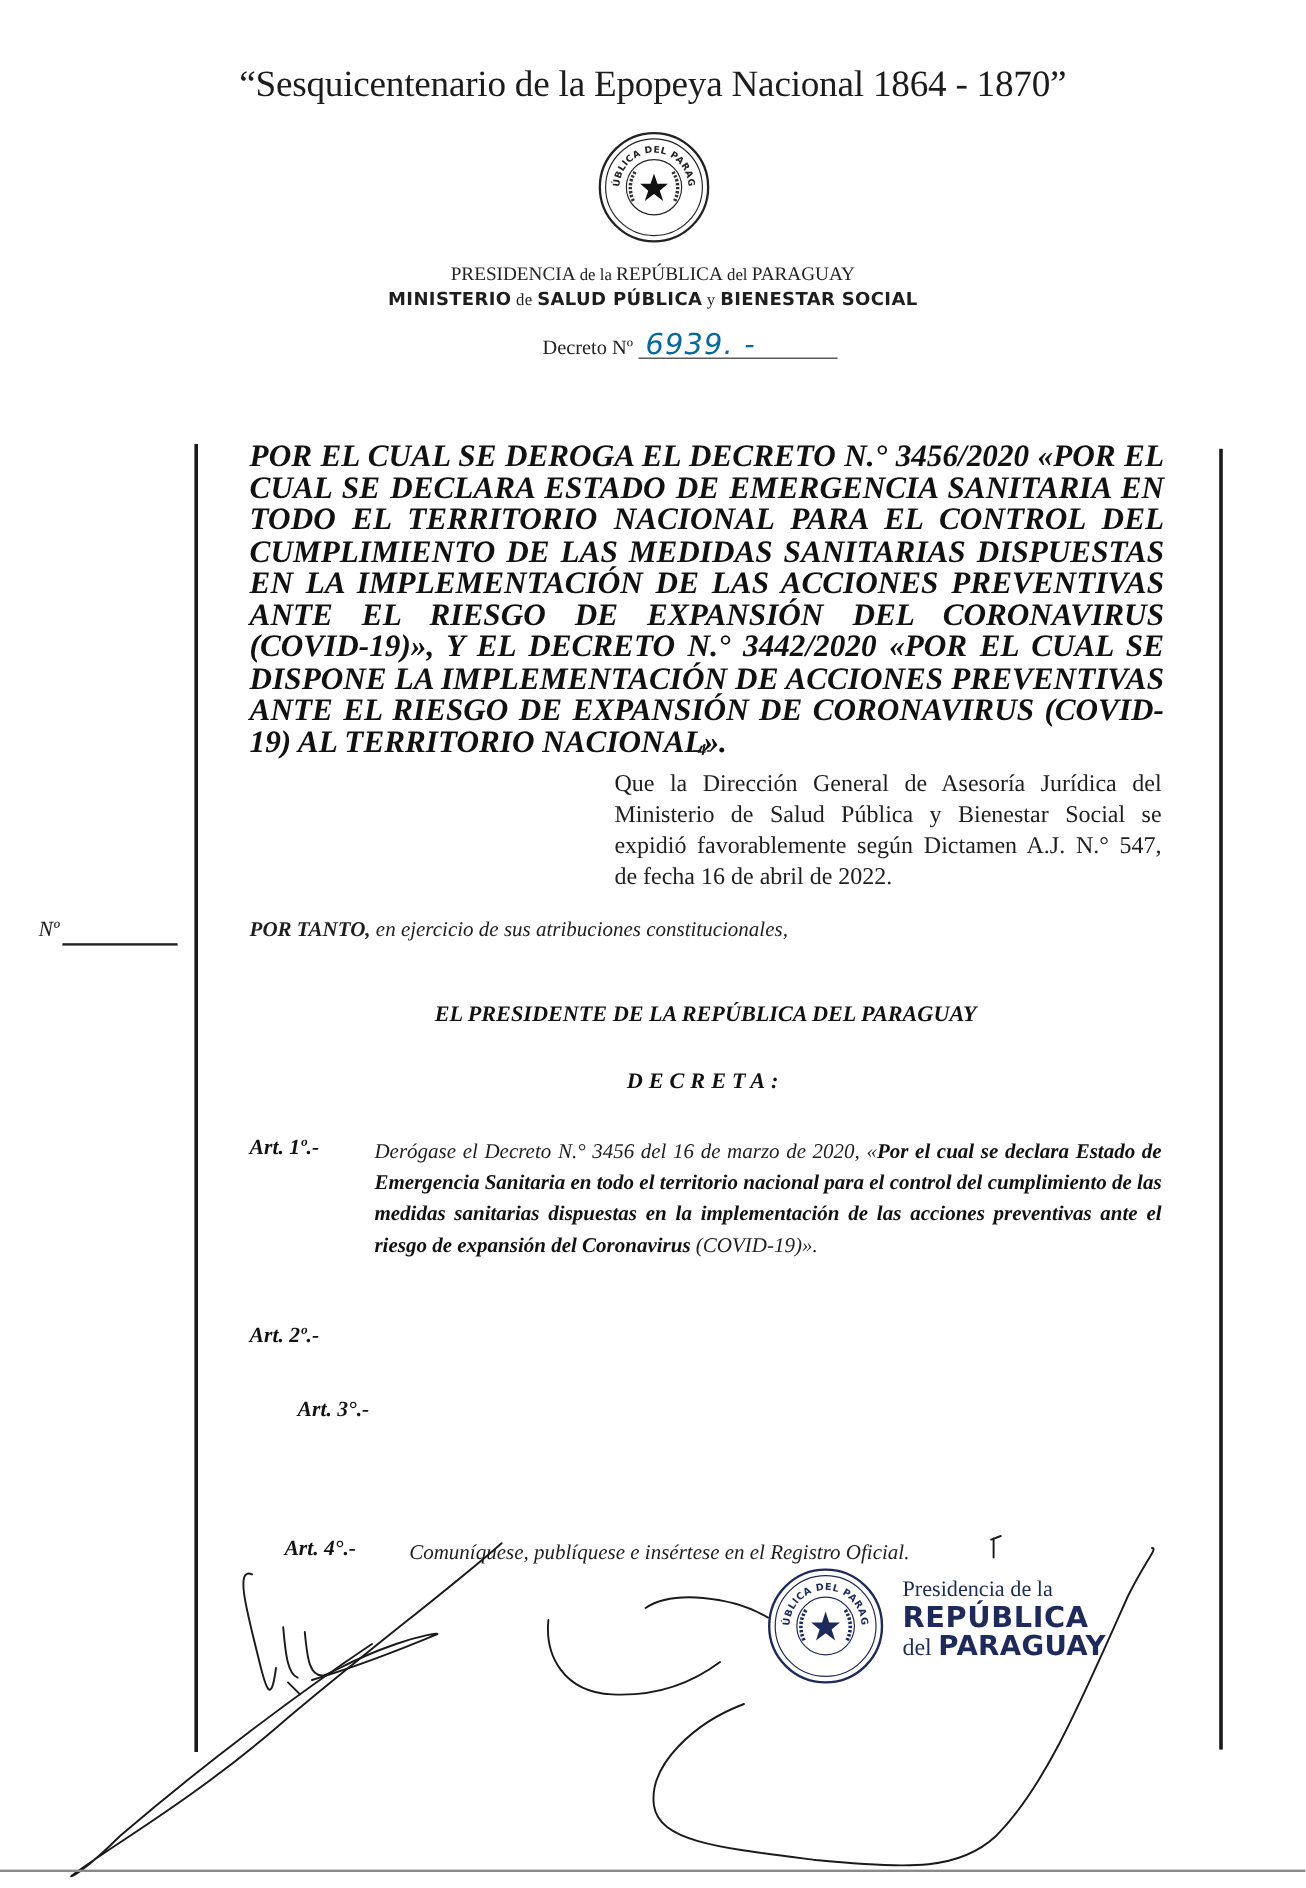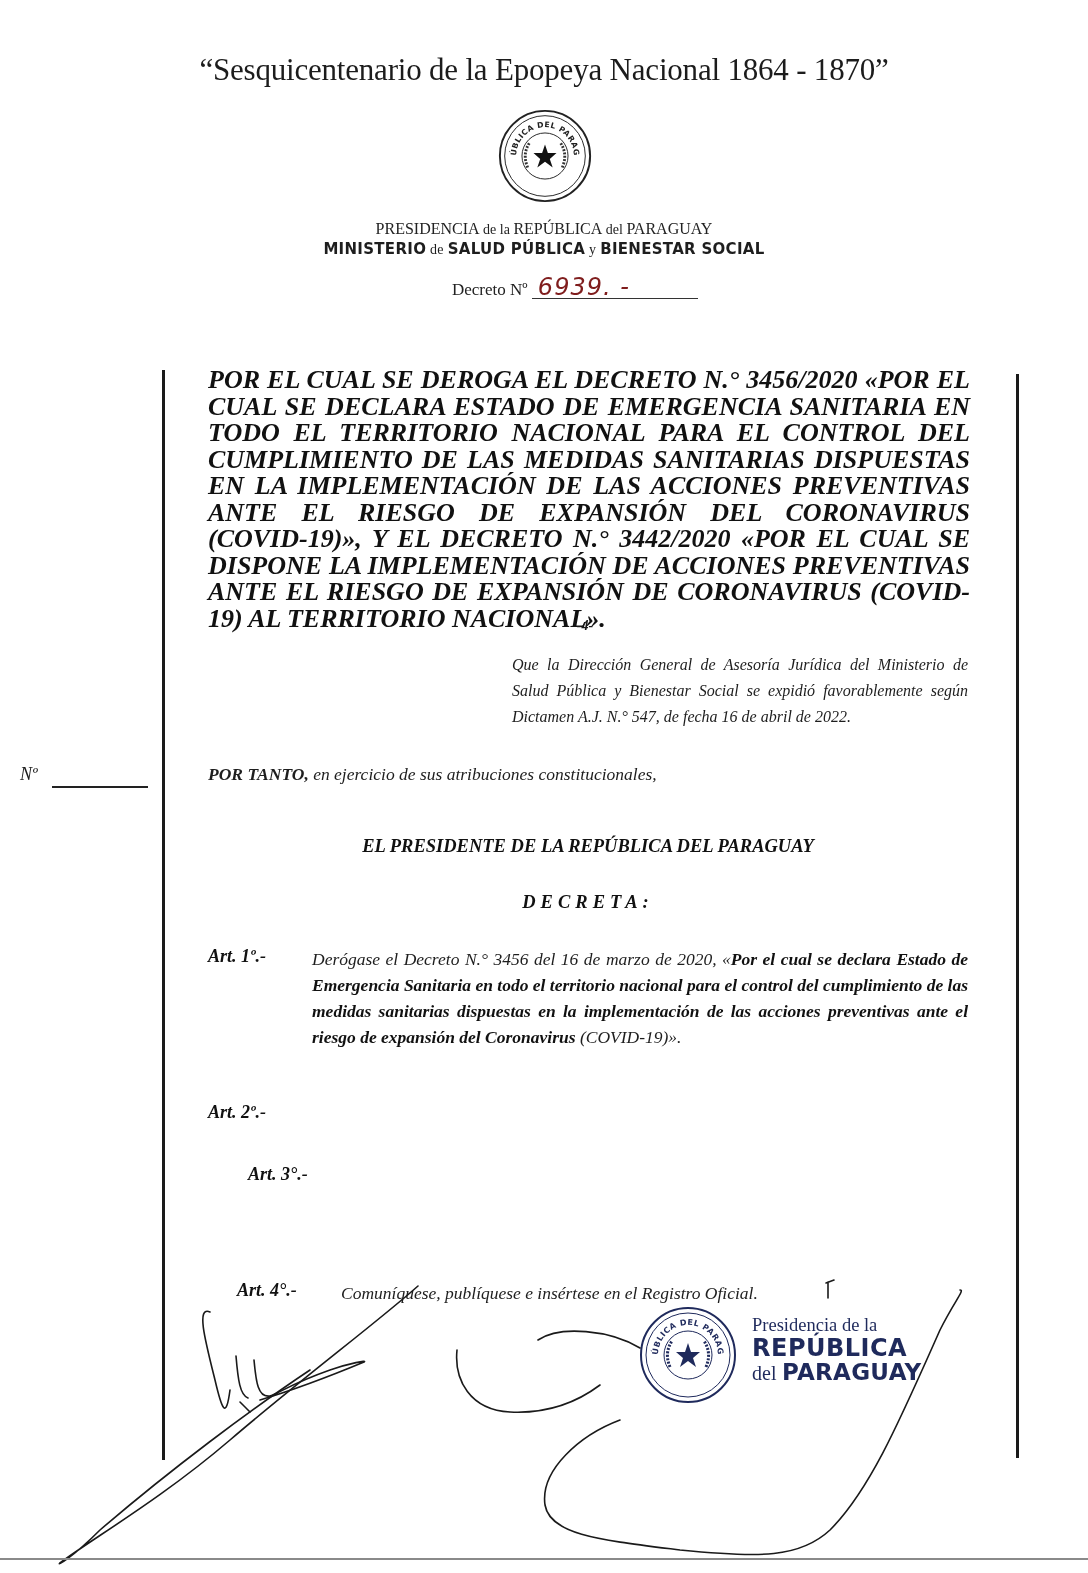"6939. -" .decreto-num { color: #7f1d1d -> #0369a1 }
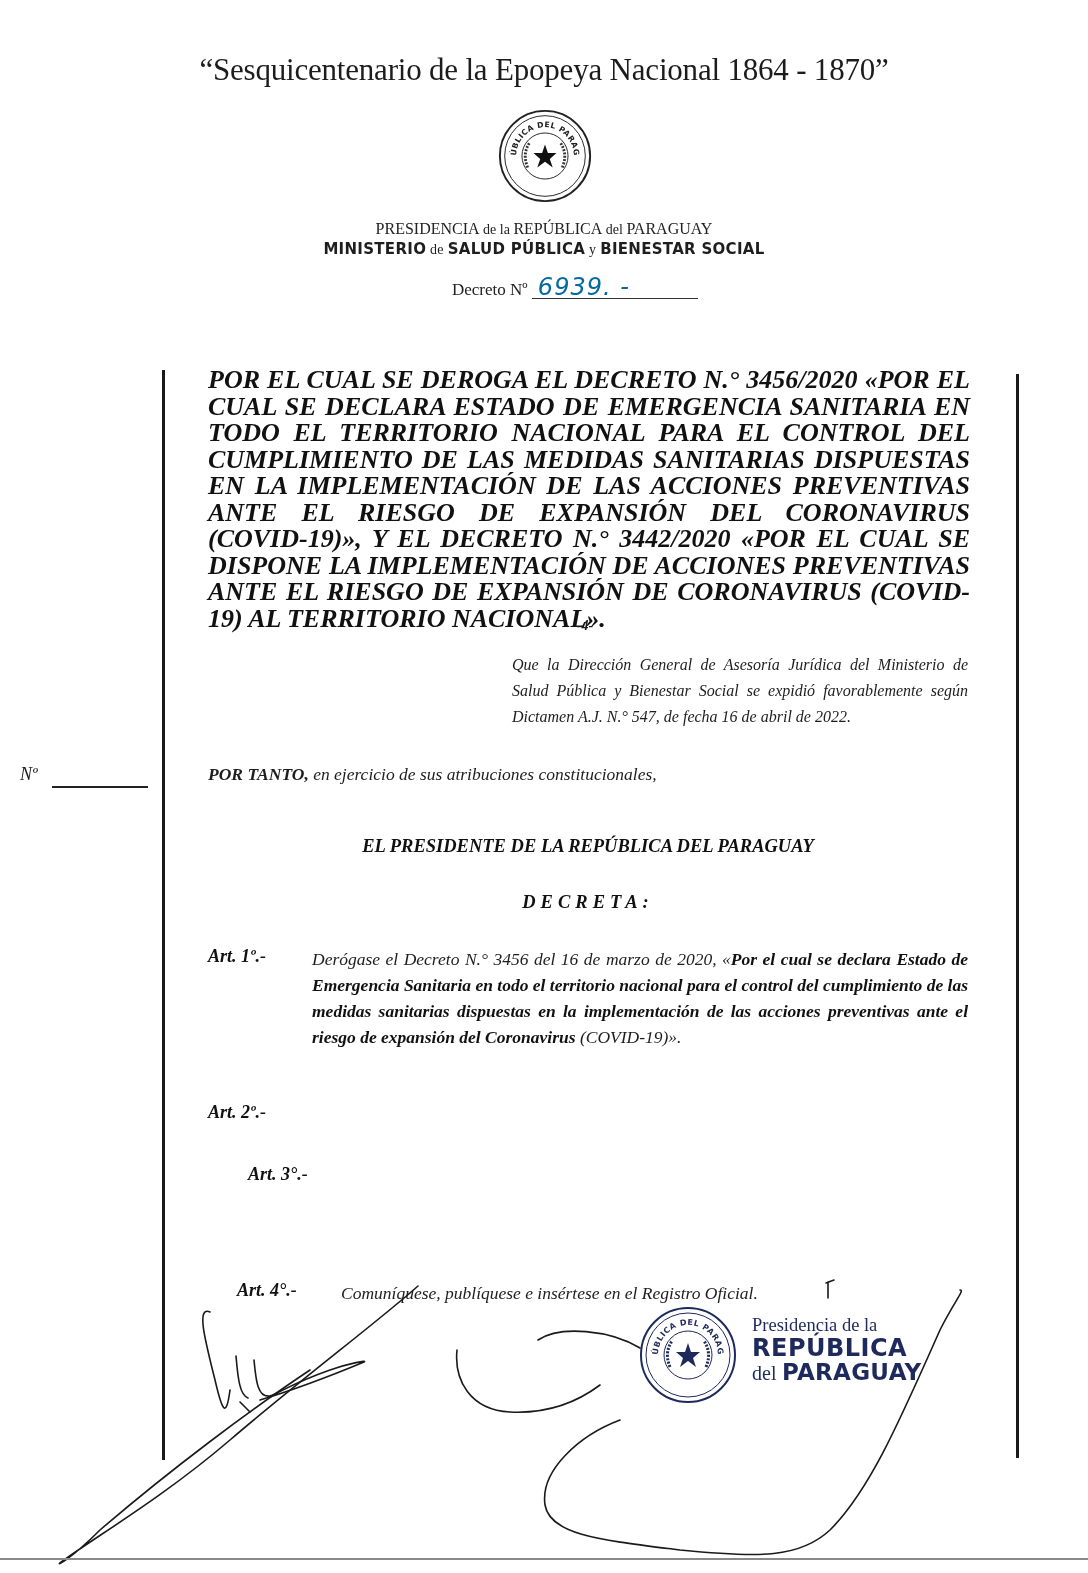"Que la Dirección General de" .considerando { font-size: 16px -> 20px; font-style: italic -> none; margin-top: 12px -> none }
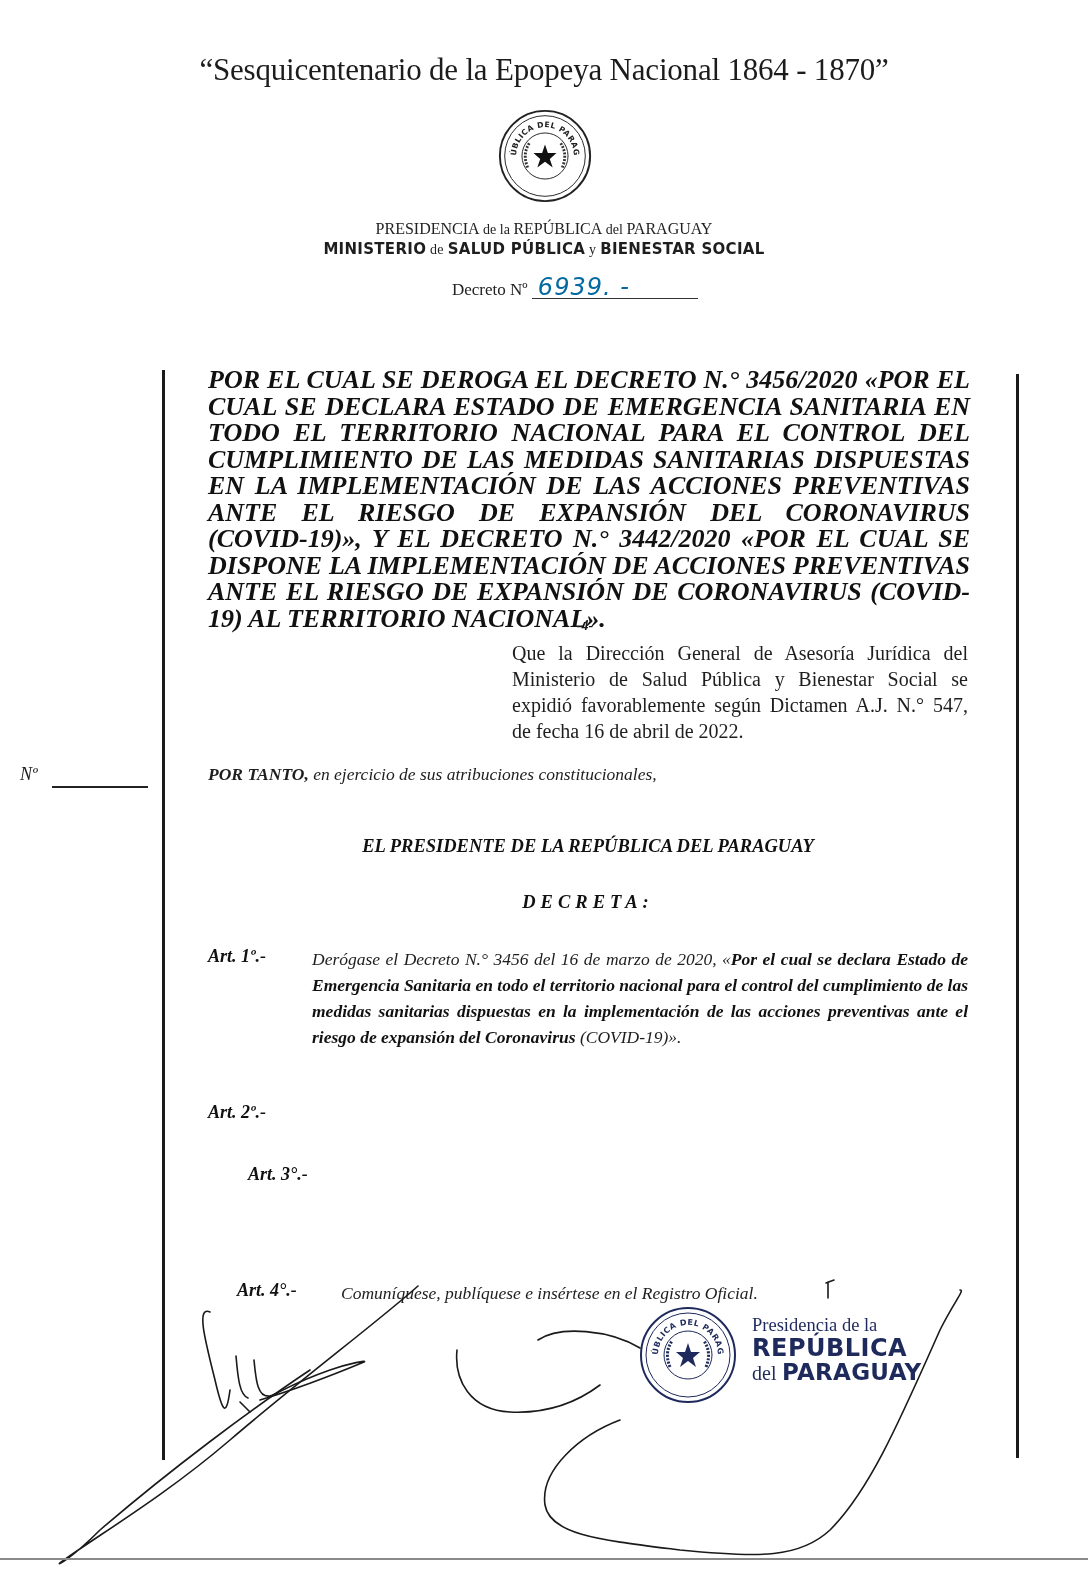"Nº" .margin-no { left: 20px -> 32px }
